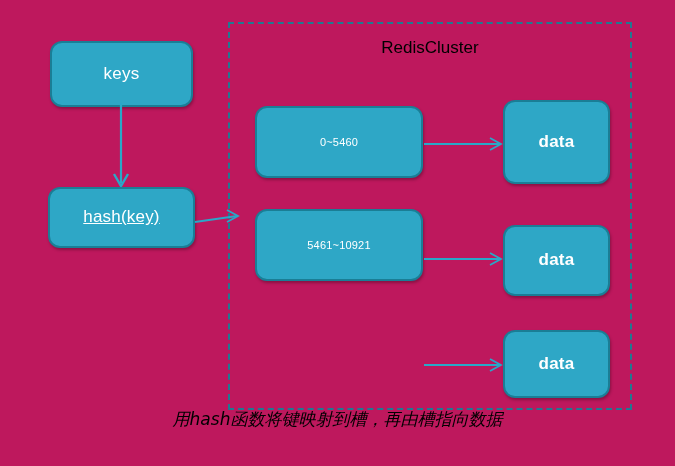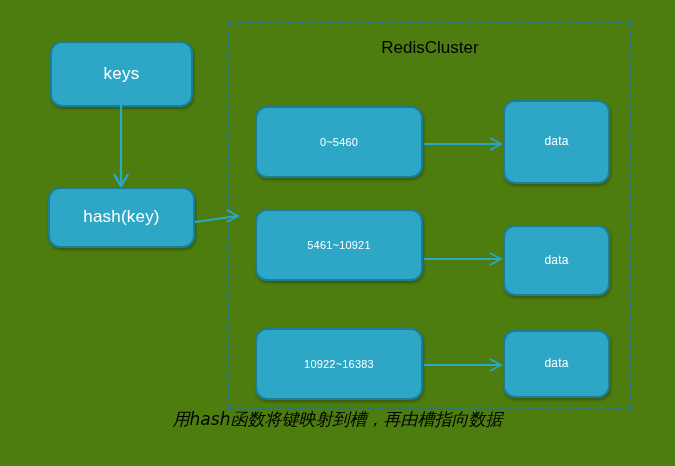"RedisCluster" #canvas { background: #4d7c0f -> #be185d }
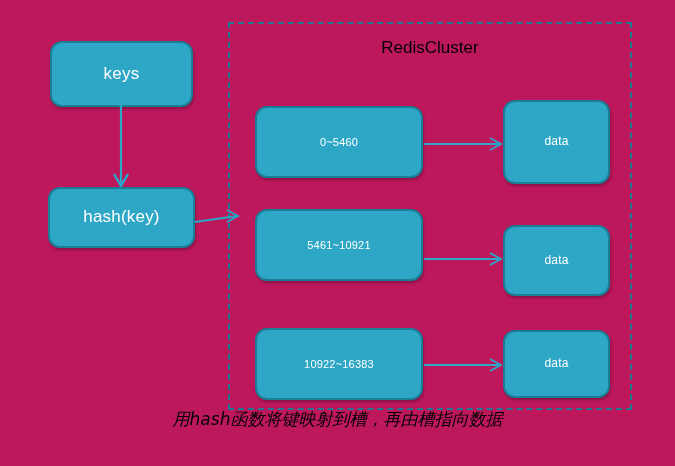"data" .node.data { font-size: 12px -> 17px; font-weight: none -> bold }
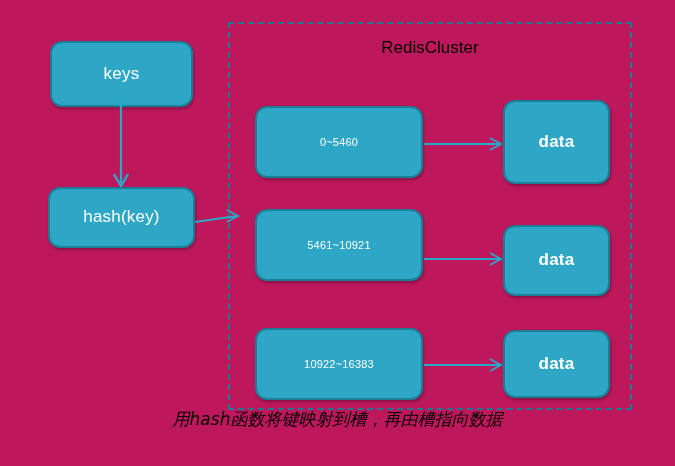"hash(key)" div.node { text-decoration: none -> underline }
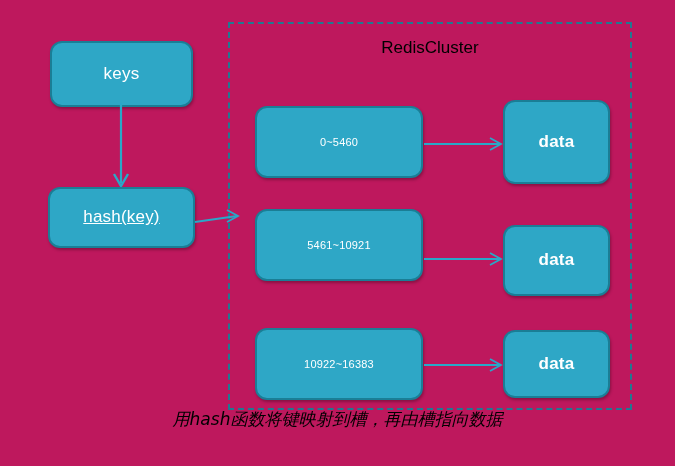"10922~16383" div.node { html: <div> <span>10922~16383</span> </div> -> none }
